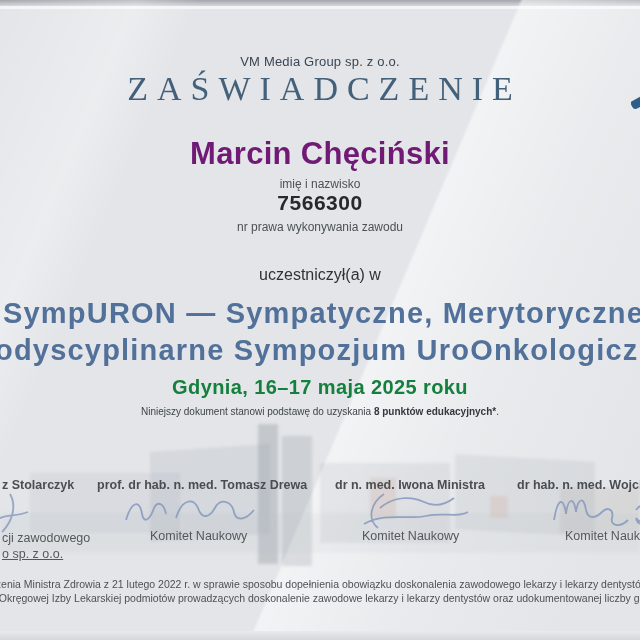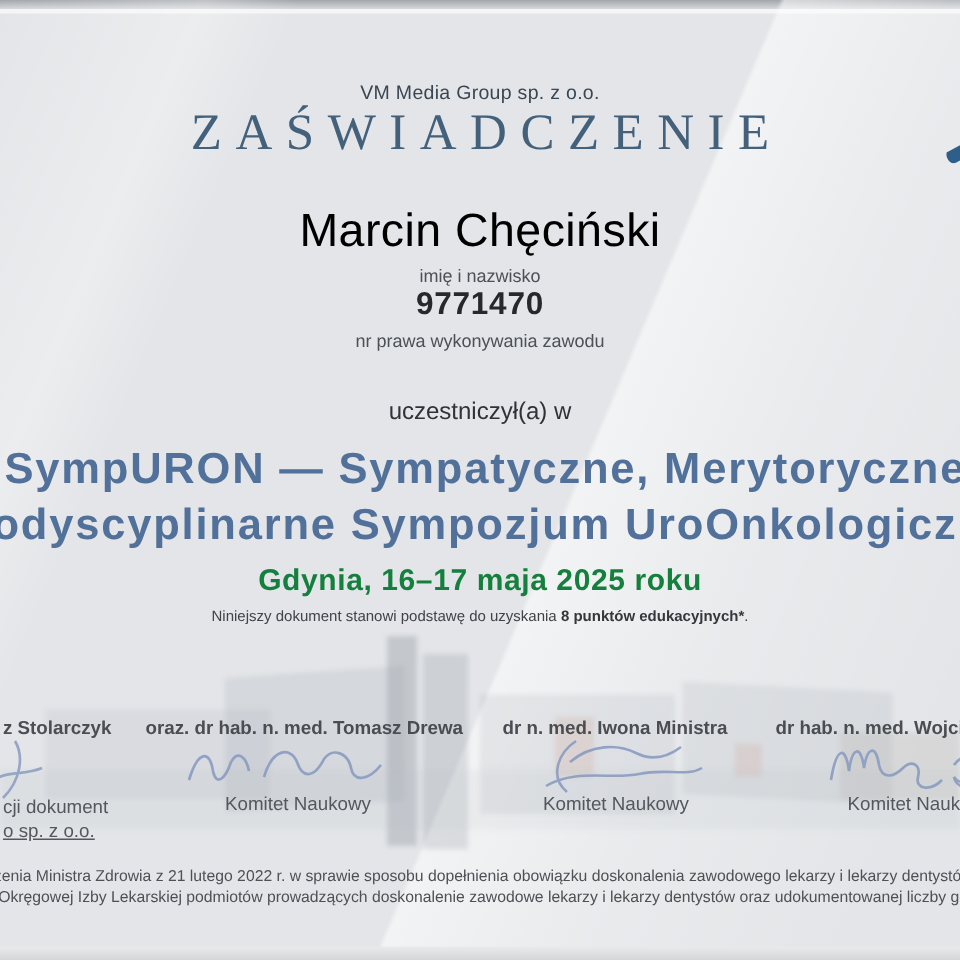"Marcin Chęciński" .recipient-name { color: #000000 -> #701a75; font-weight: normal -> bold }
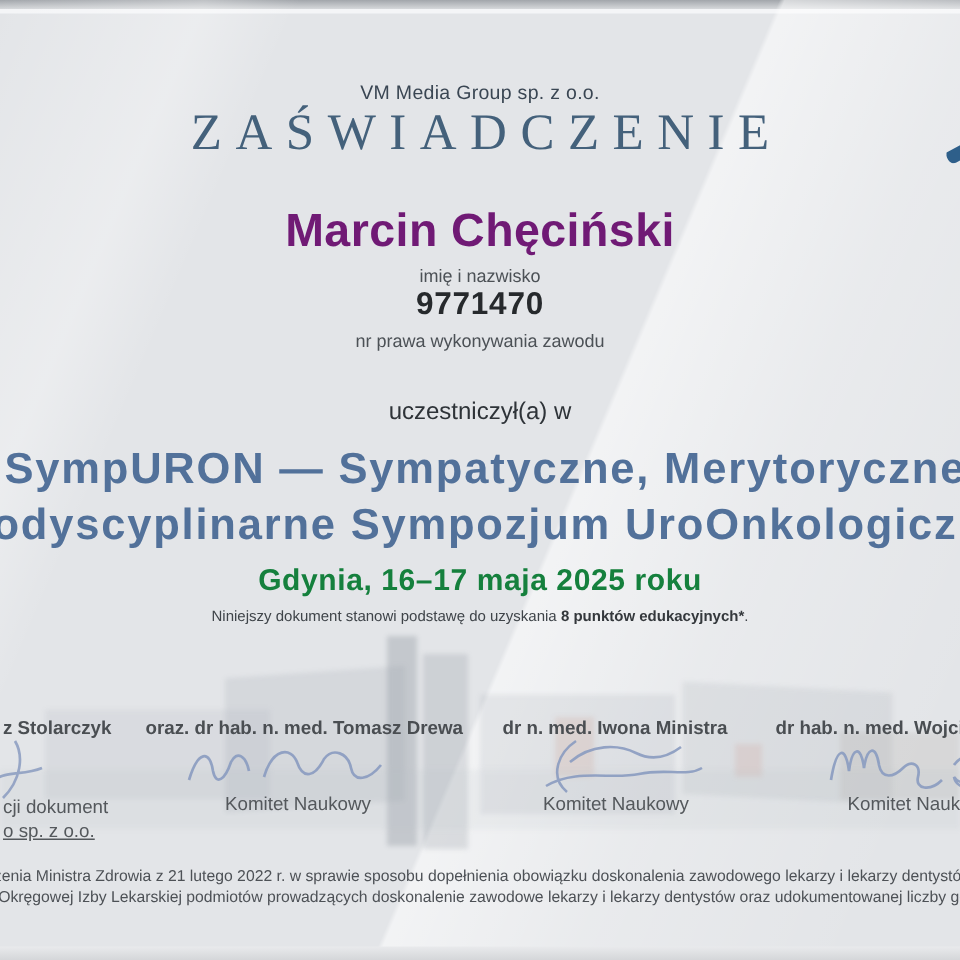"9771470" div.center { text: 9771470 -> 7566300 }
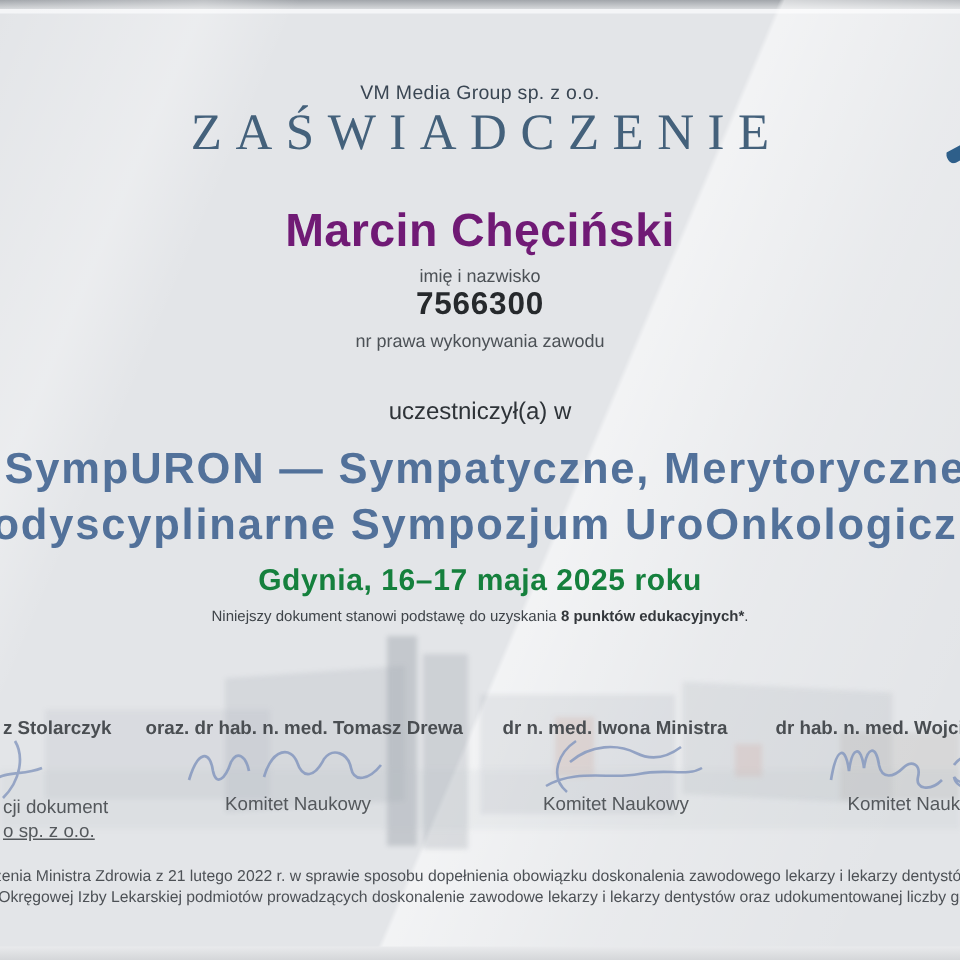"oraz. dr hab. n. med." div.sig-name { text: oraz -> prof }
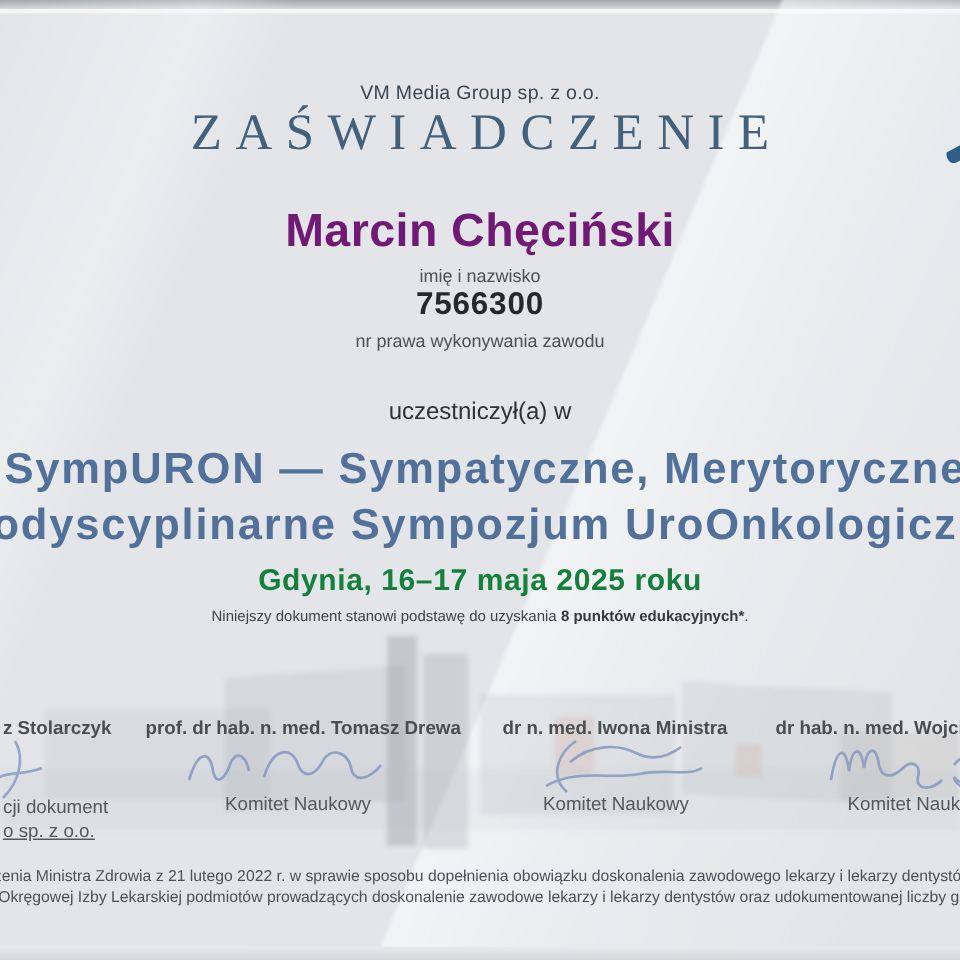"cji dokument" div.sig-role { text: dokument -> zawodowego }
